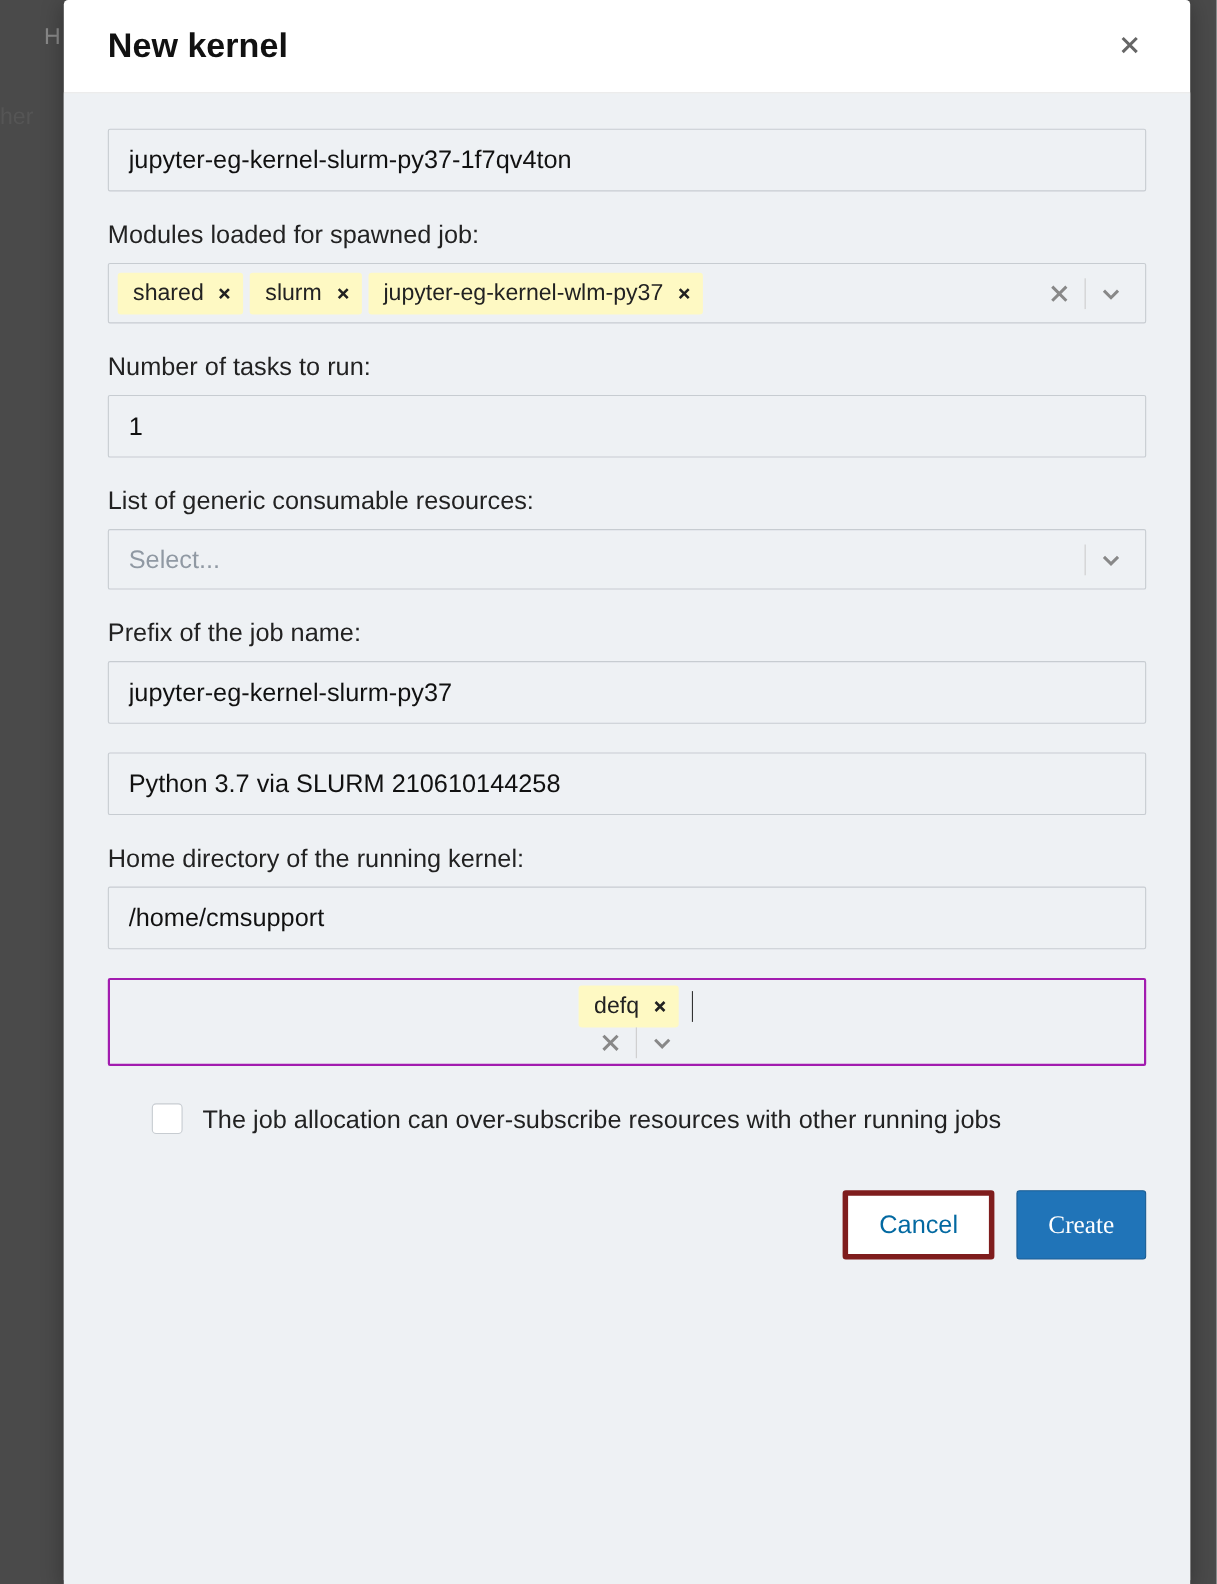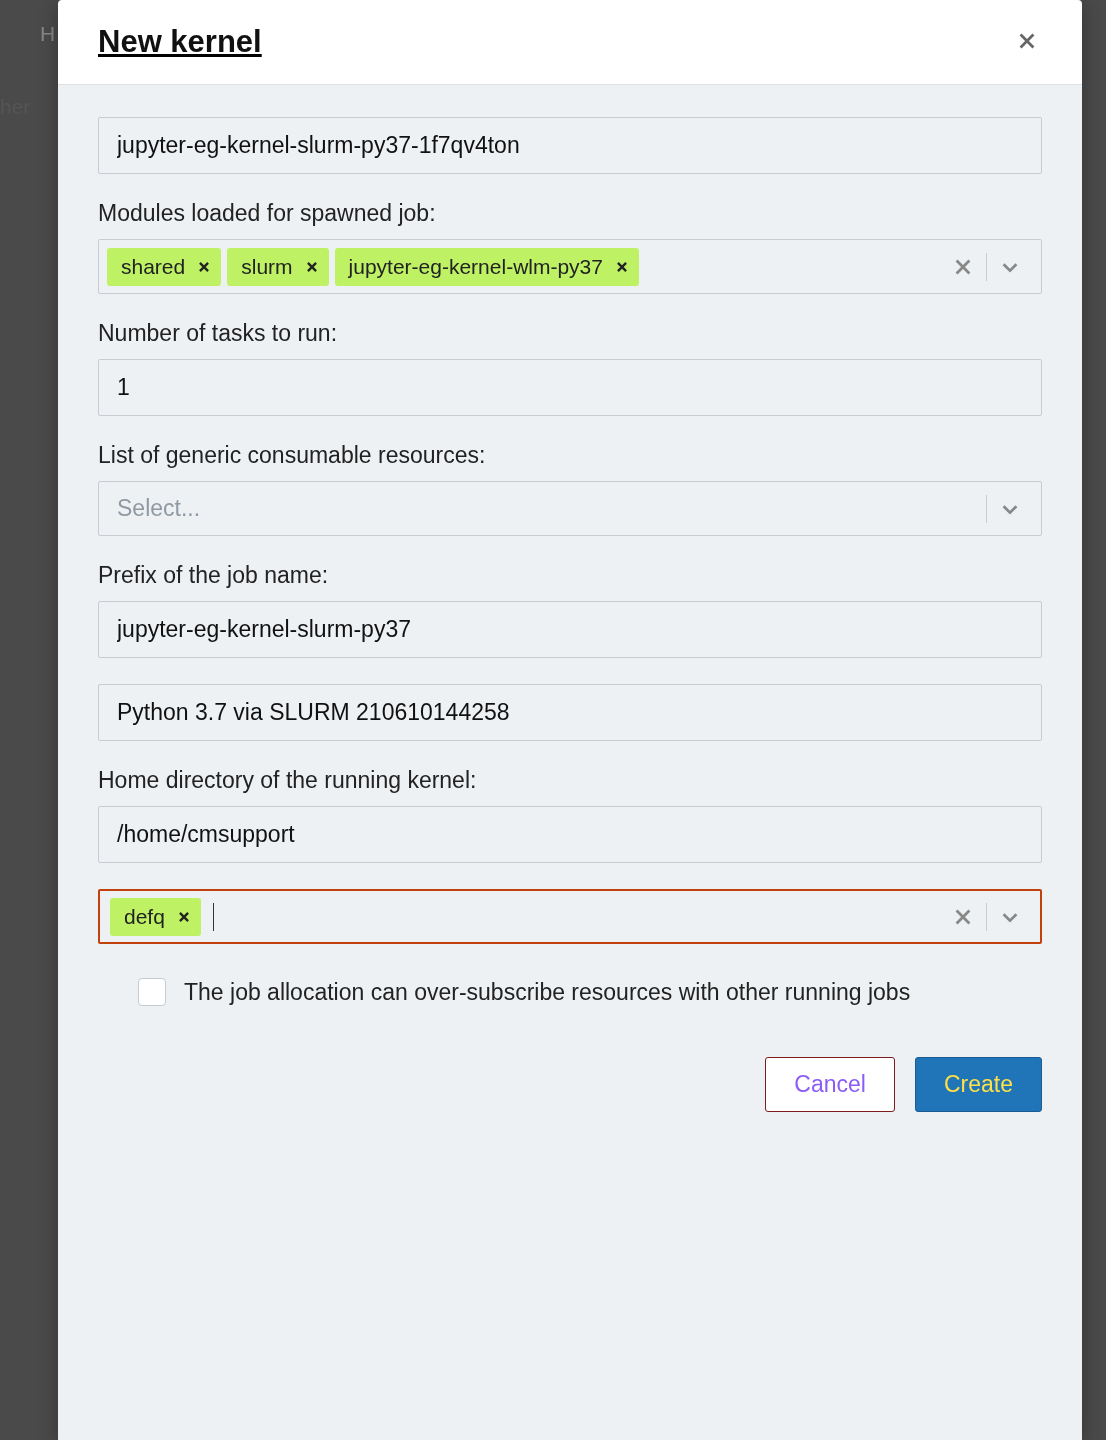"New kernel" .modal-header { text-decoration: underline -> none }
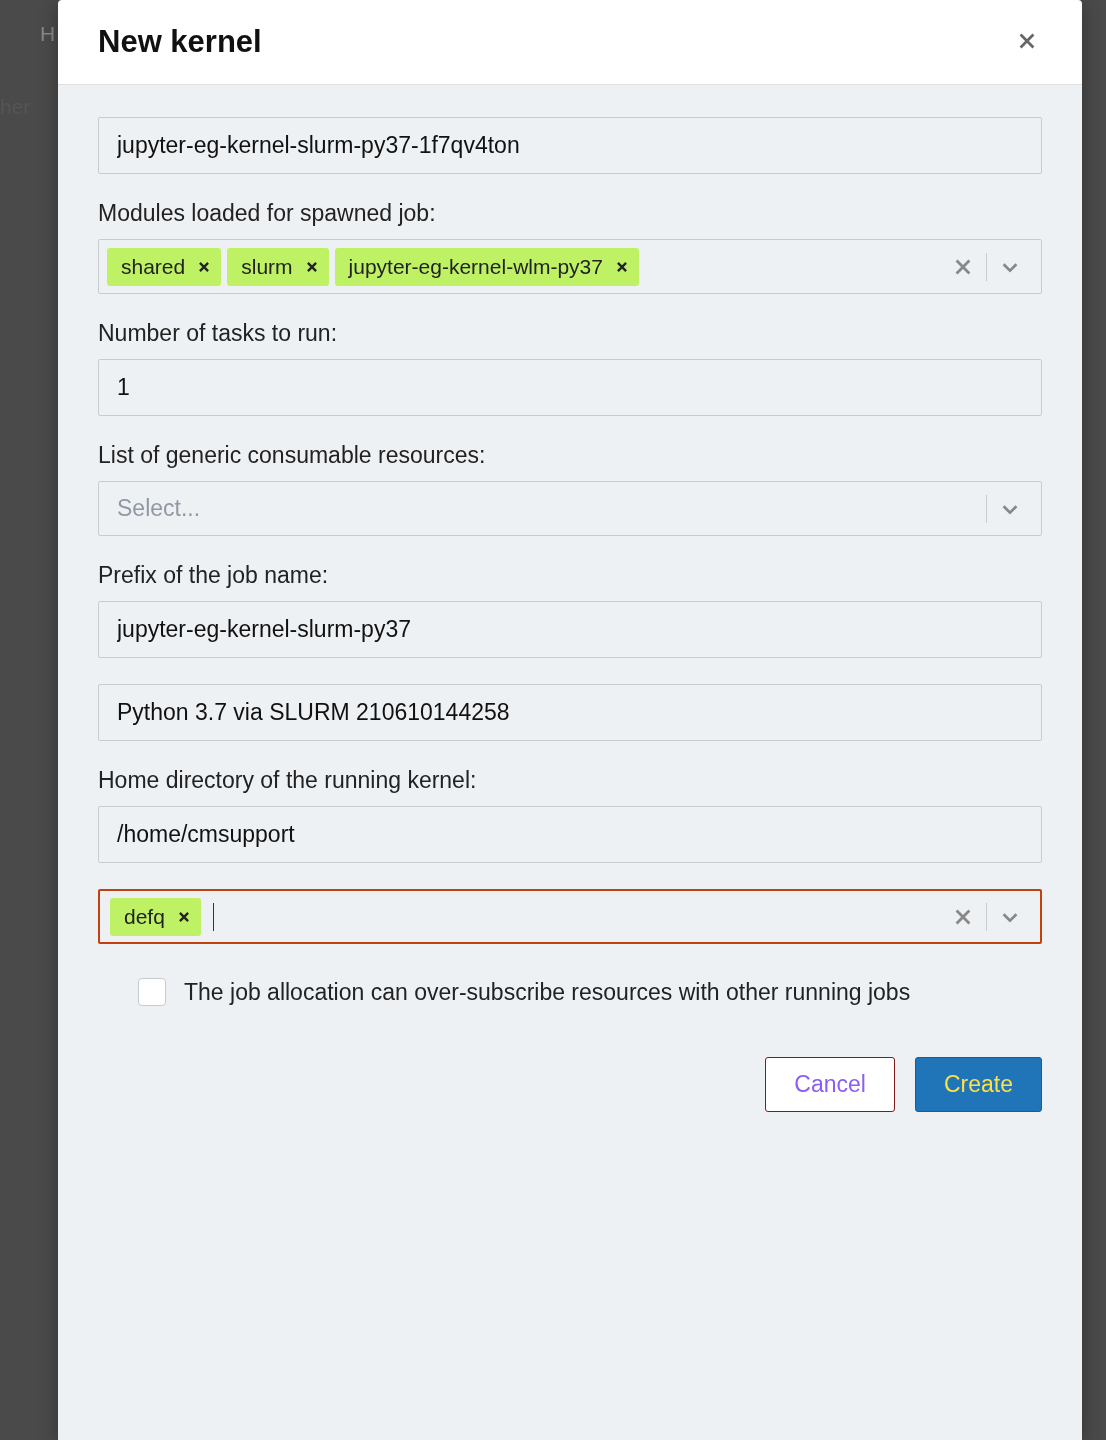"shared" .tag { background: #bef264 -> #fef9c3 }
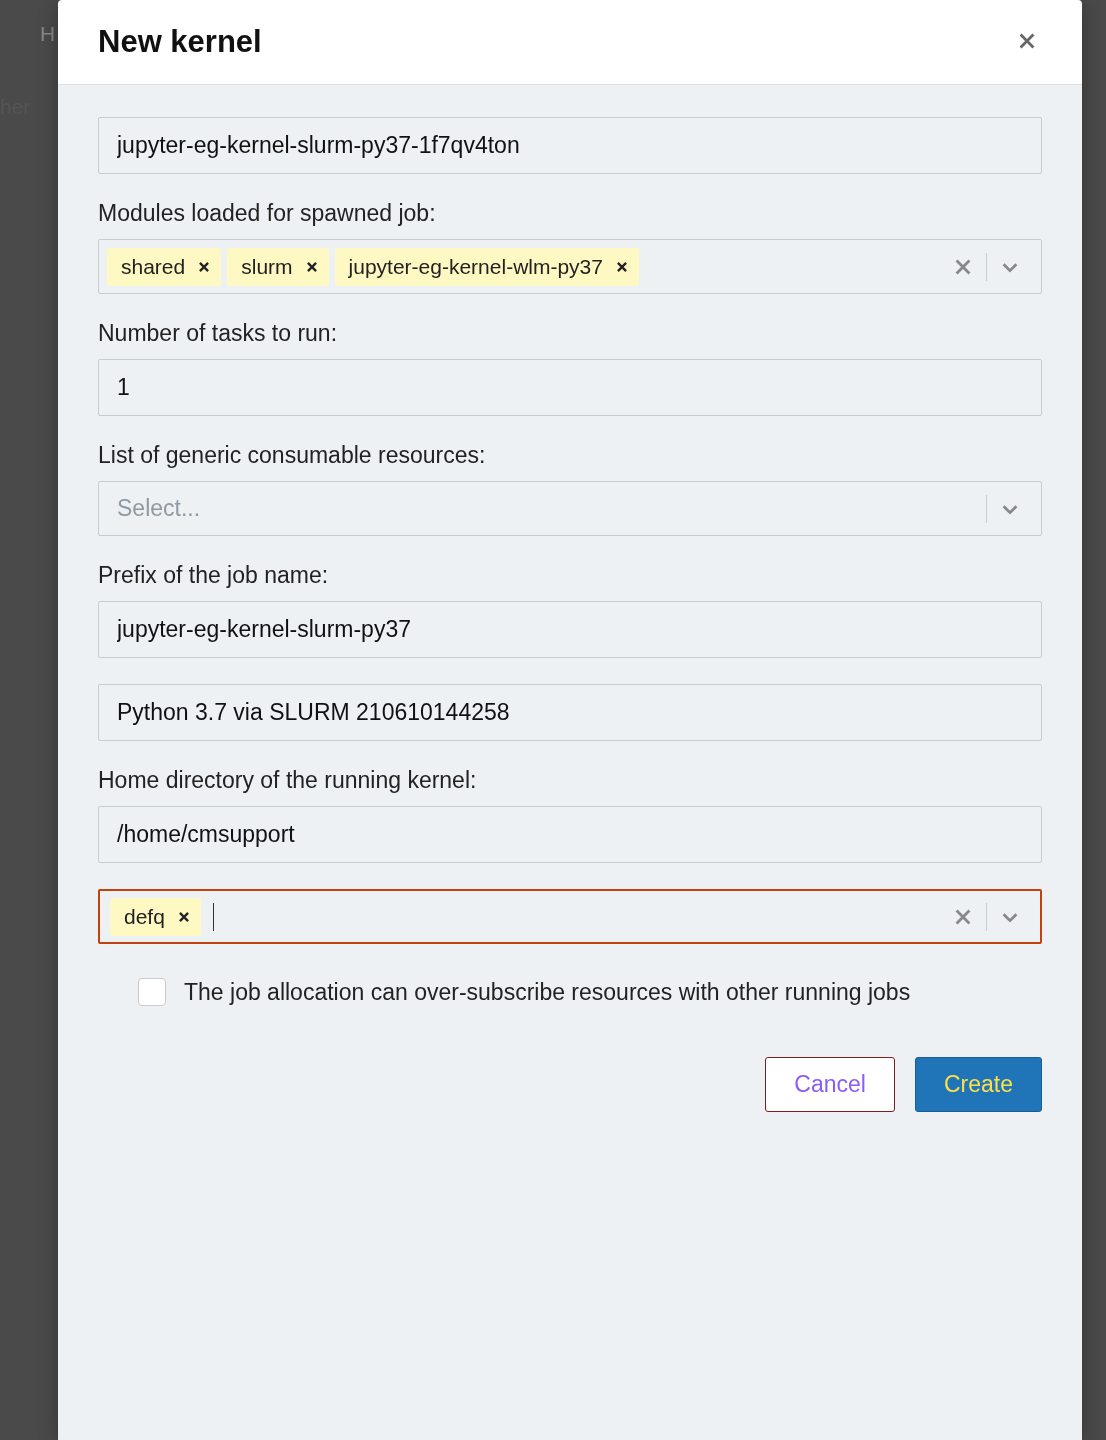"defq" .select-container.focused { border: 2px solid #c2410c -> 2px solid #a21caf; flex-direction: none -> column; padding: 5px 7px 5px 10px -> 5px 7px 5px 23px }
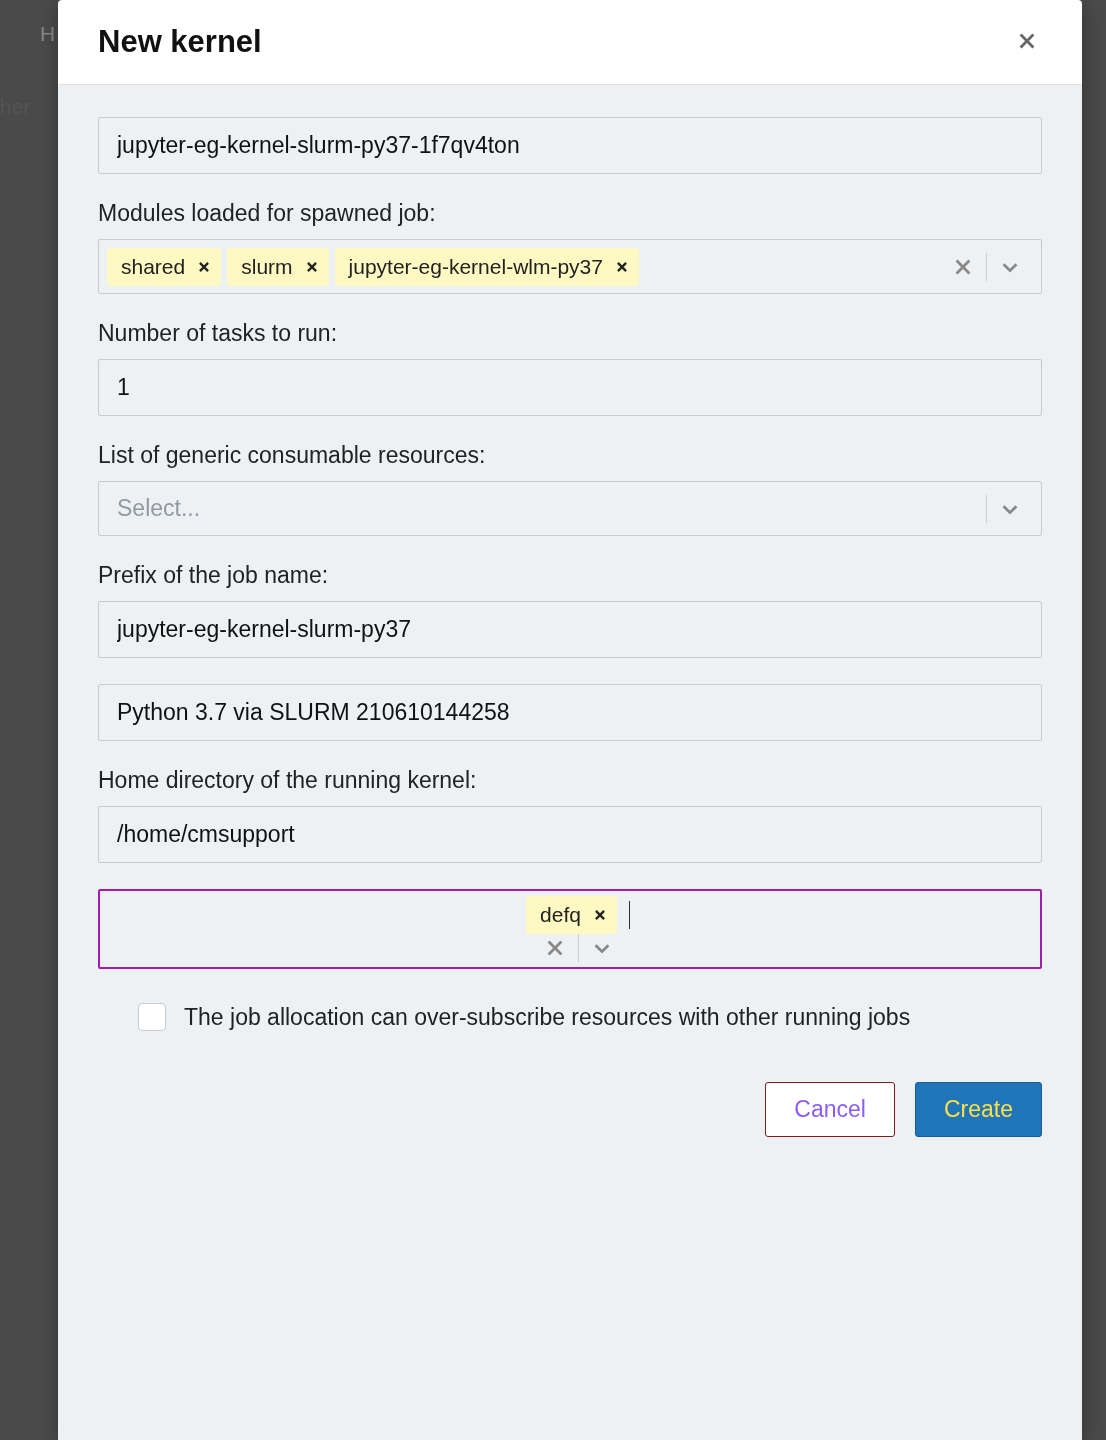"Cancel" .btn-cancel { border: 1px solid #7f1d1d -> 5px solid #7f1d1d; color: #8b5cf6 -> #0369a1 }
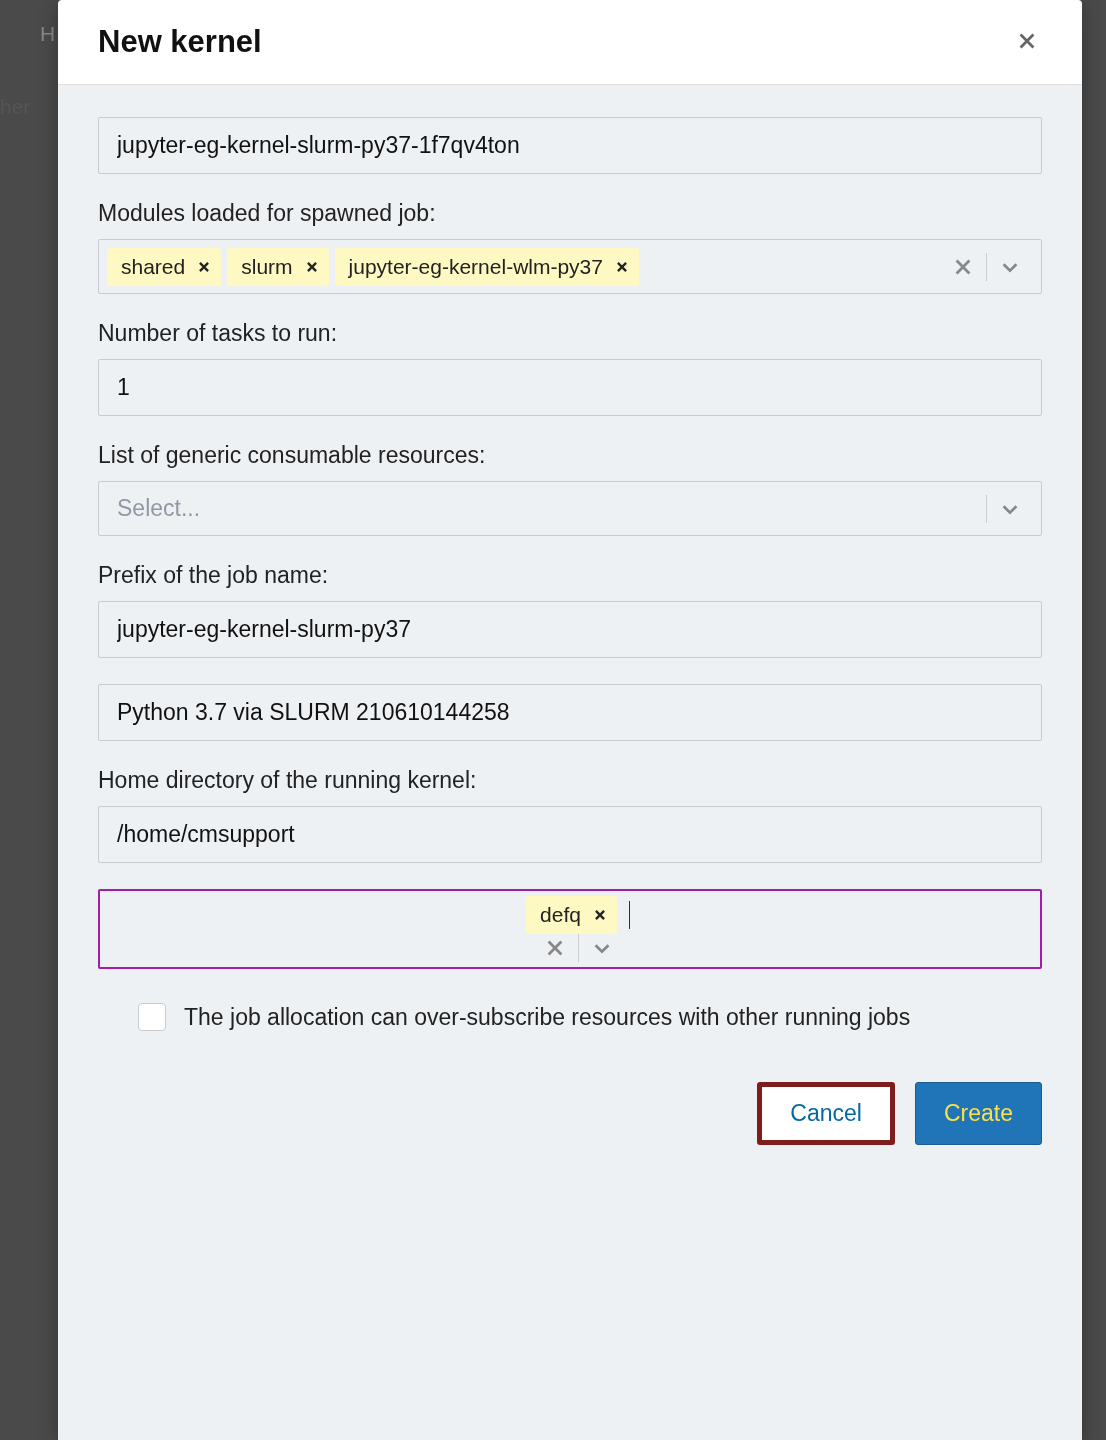"Create" .btn-create { color: #fde047 -> #ffffff; font-family: none -> Liberation Serif, serif }
